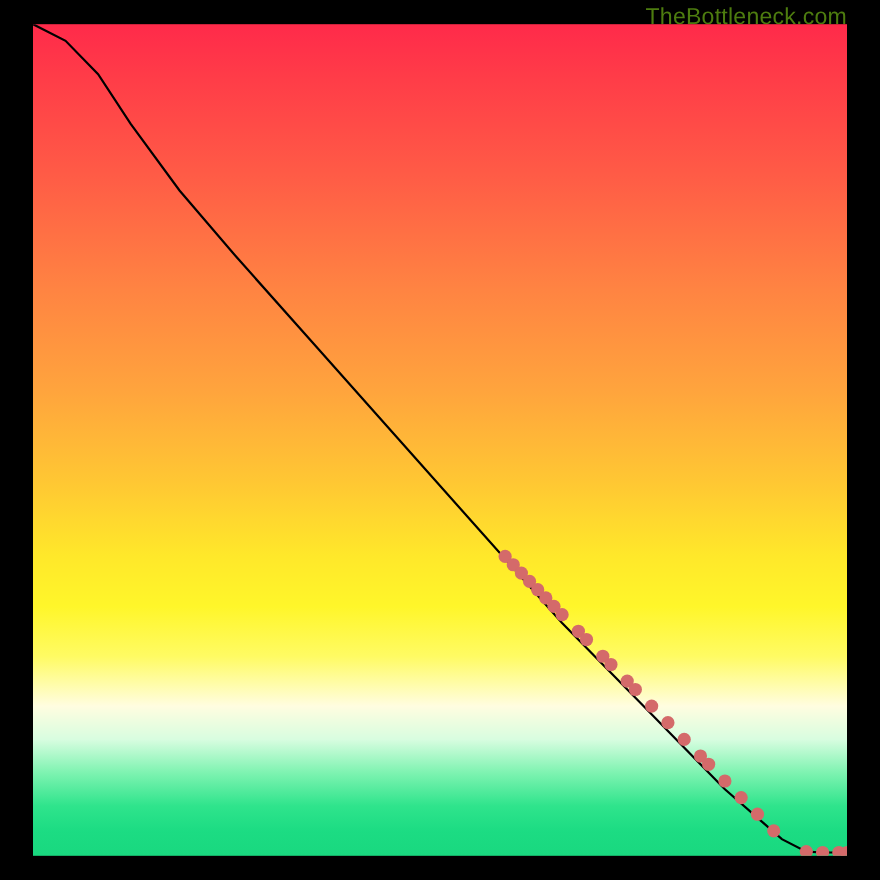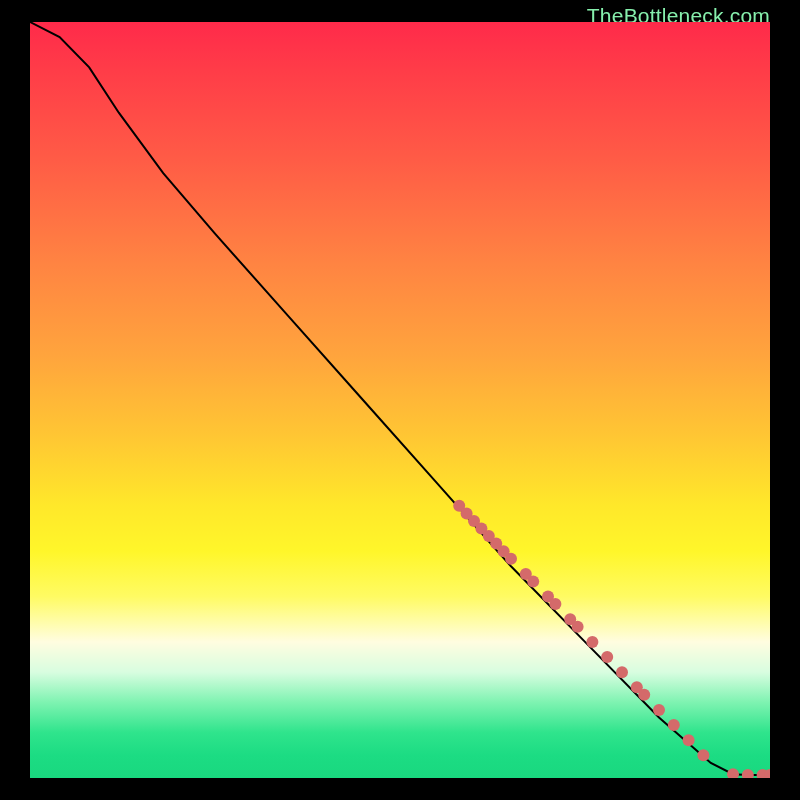"TheBottleneck.com" .watermark { color: #86efac -> #4d7c0f }
